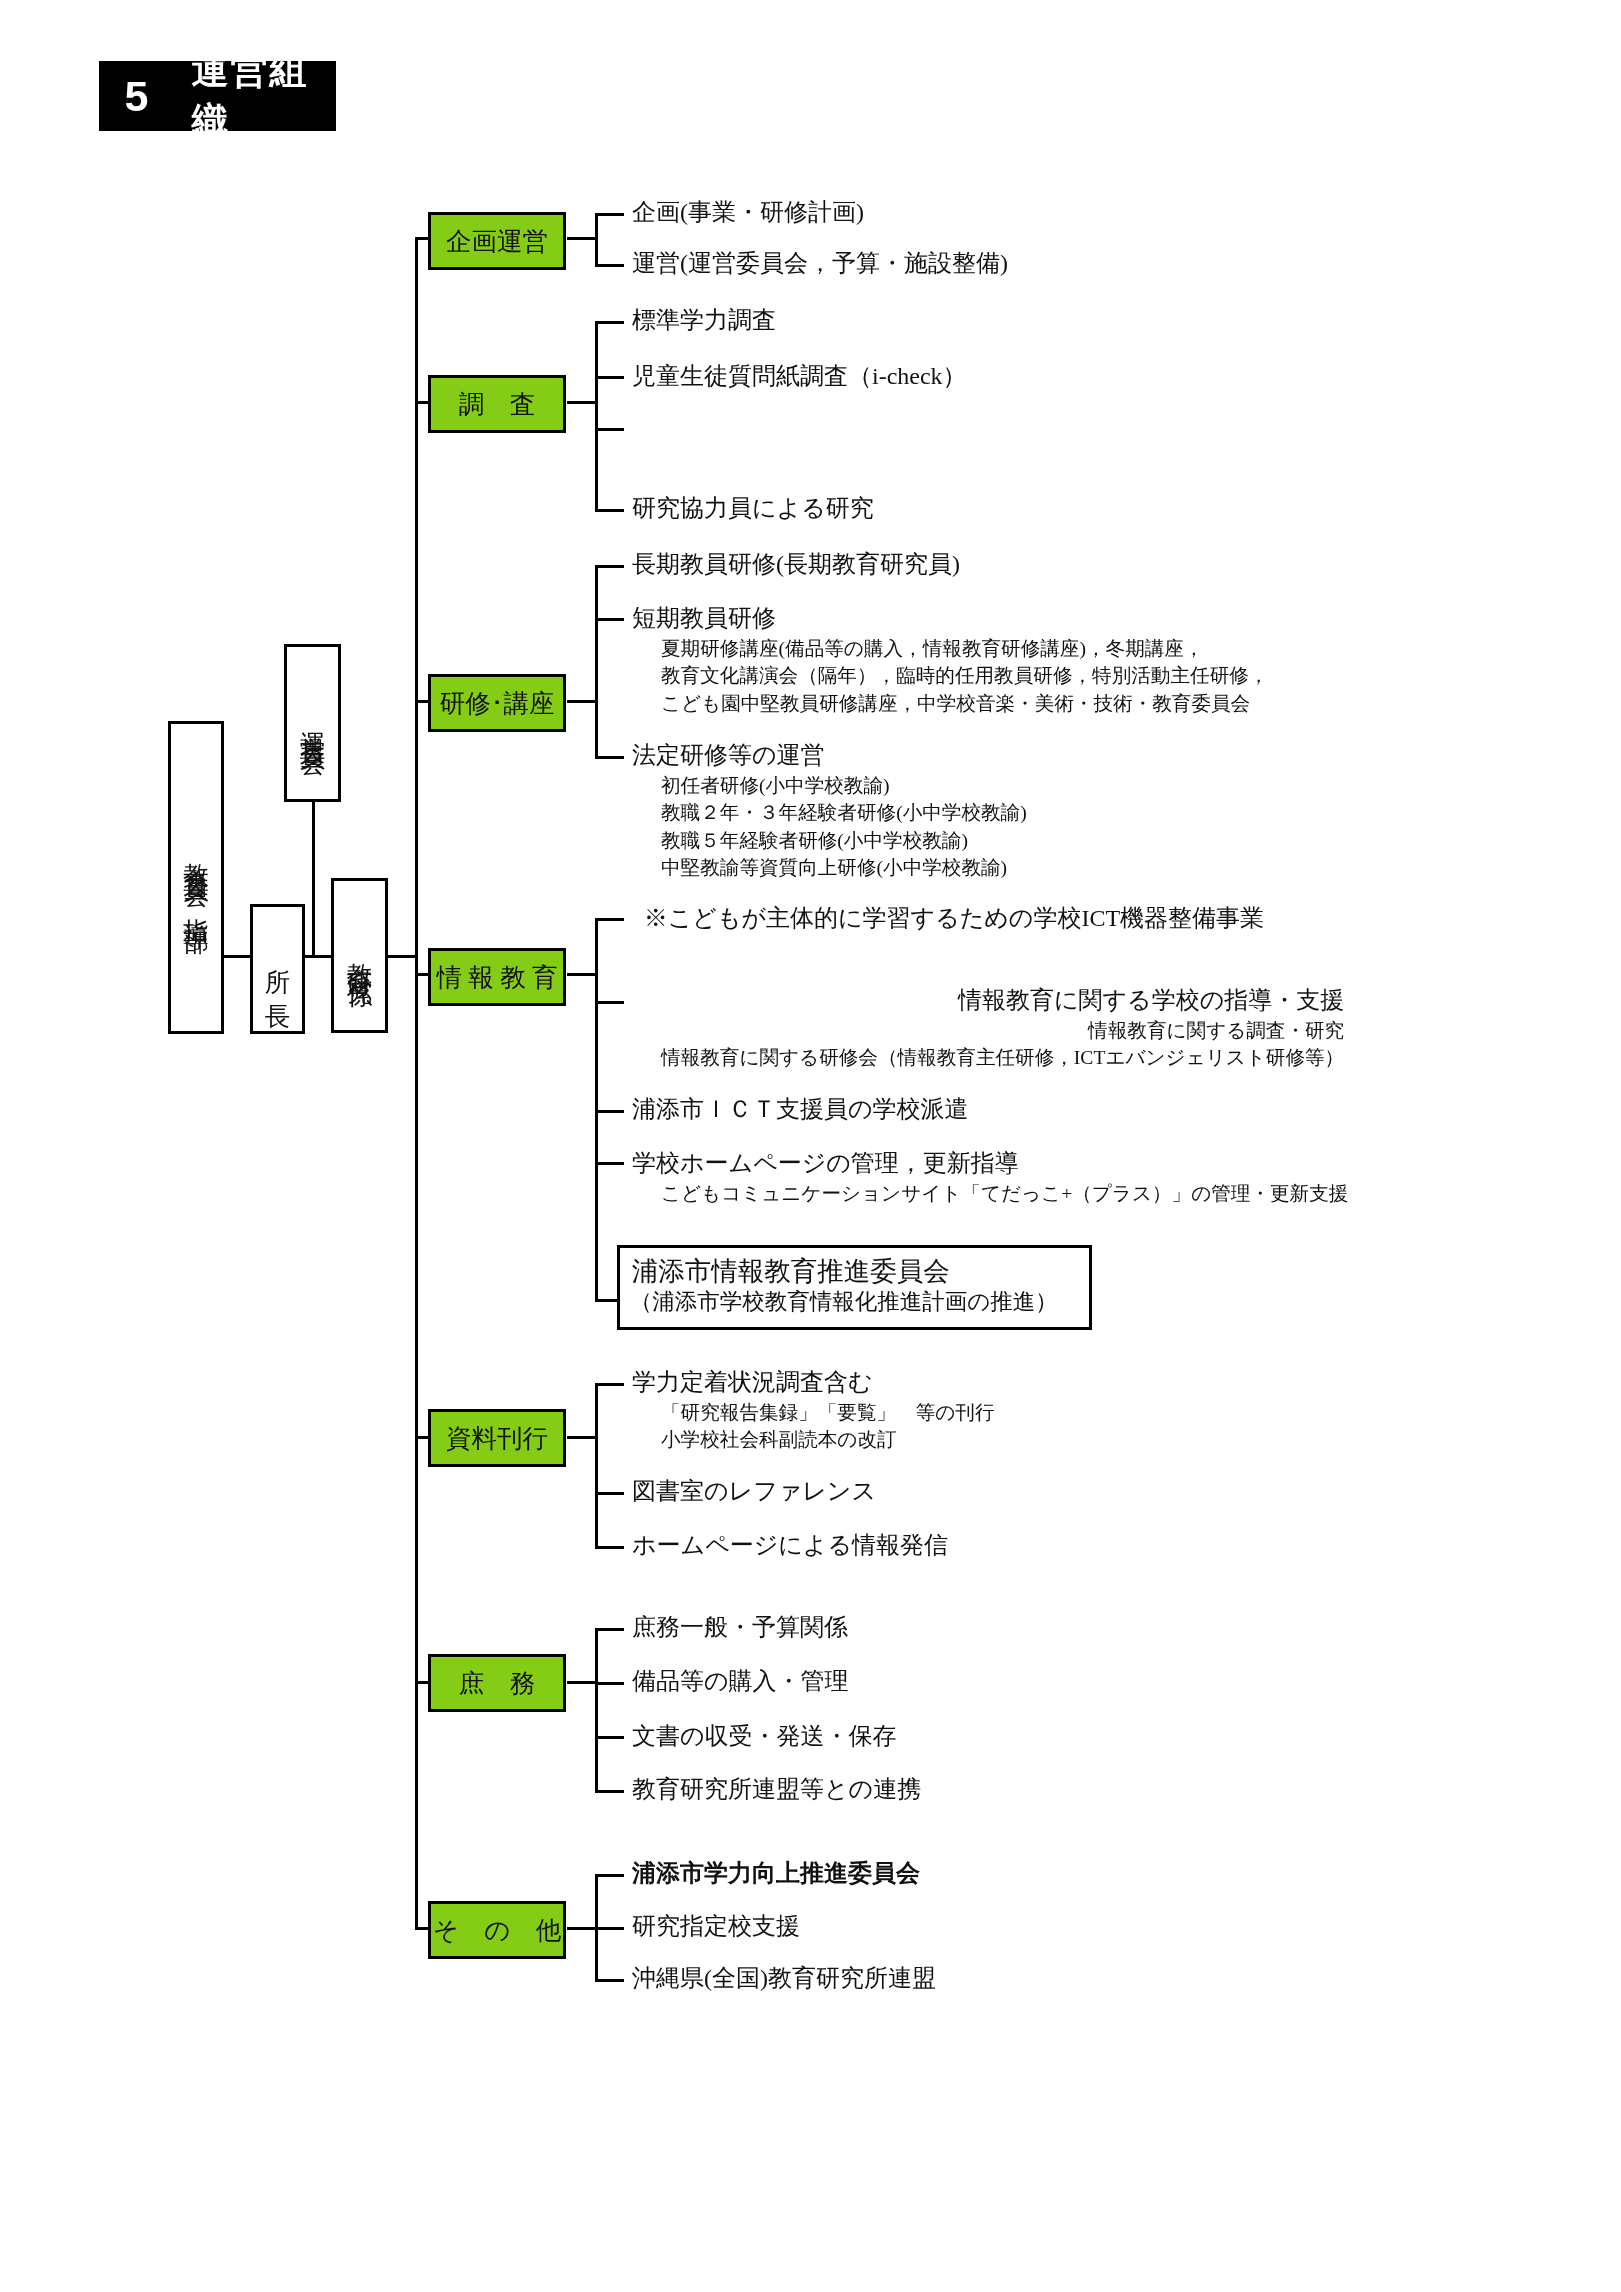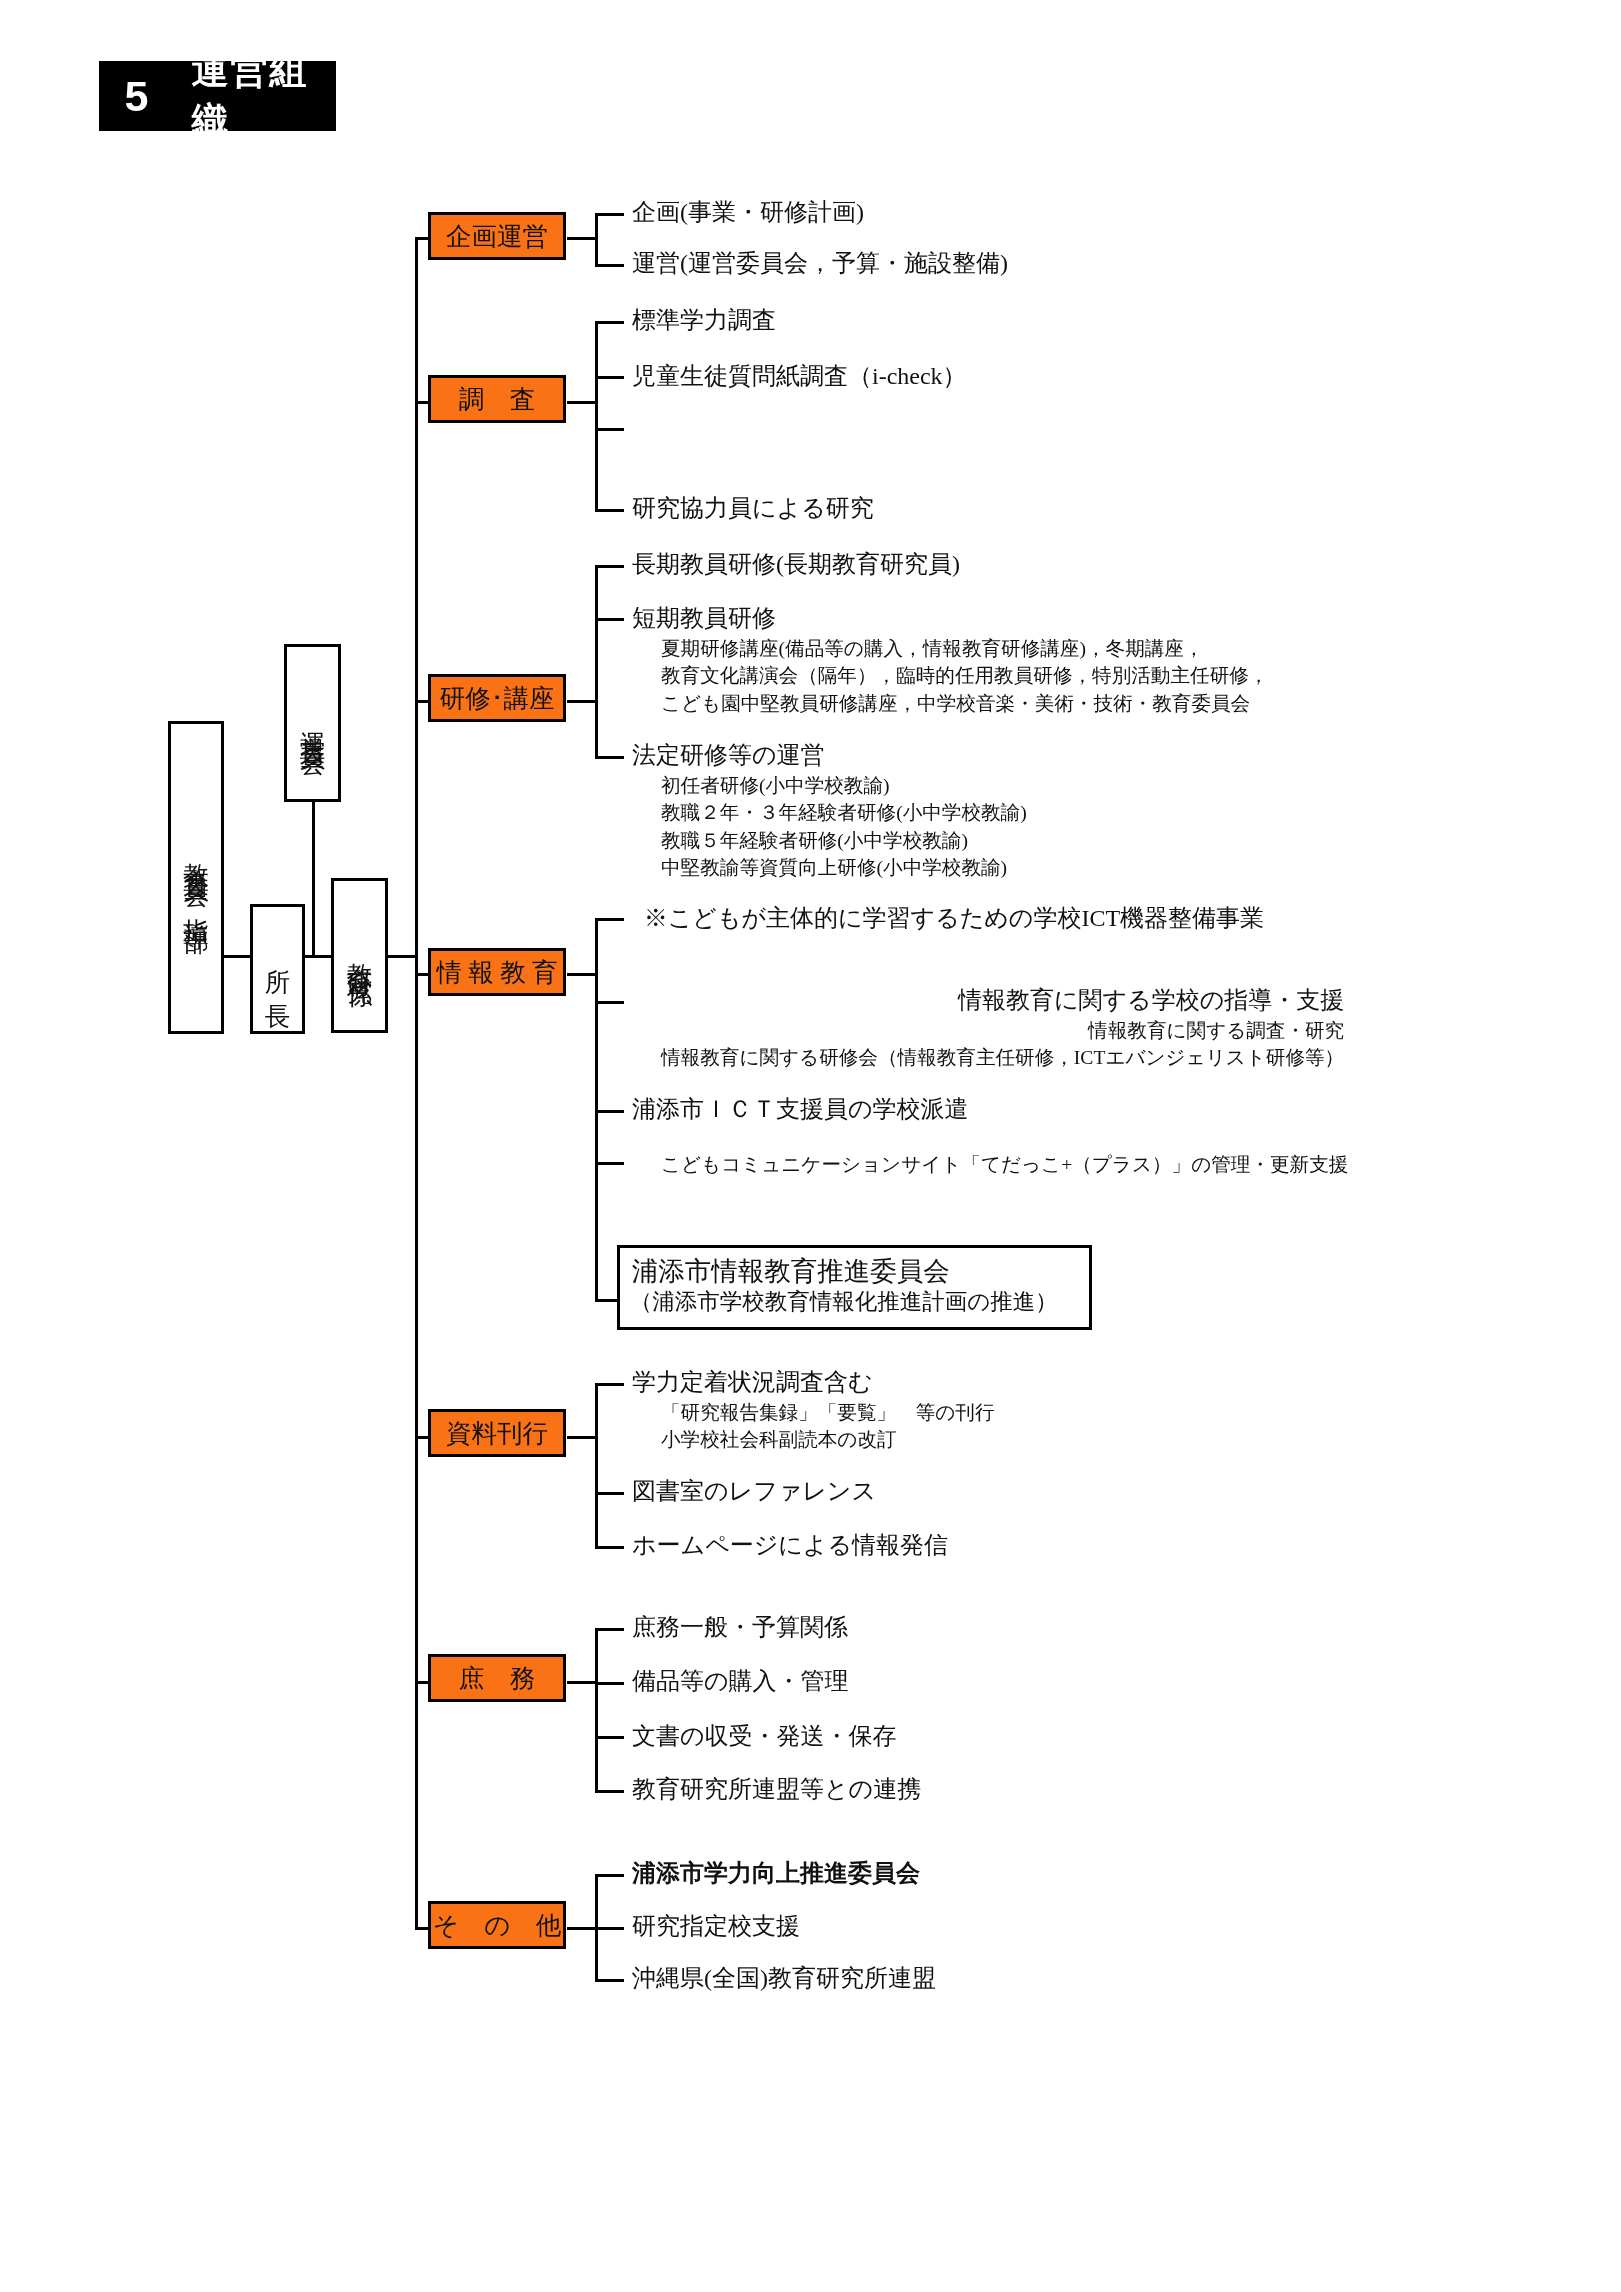"企画運営" .sec-box { background: #f97316 -> #84cc16; height: 48px -> 58px }
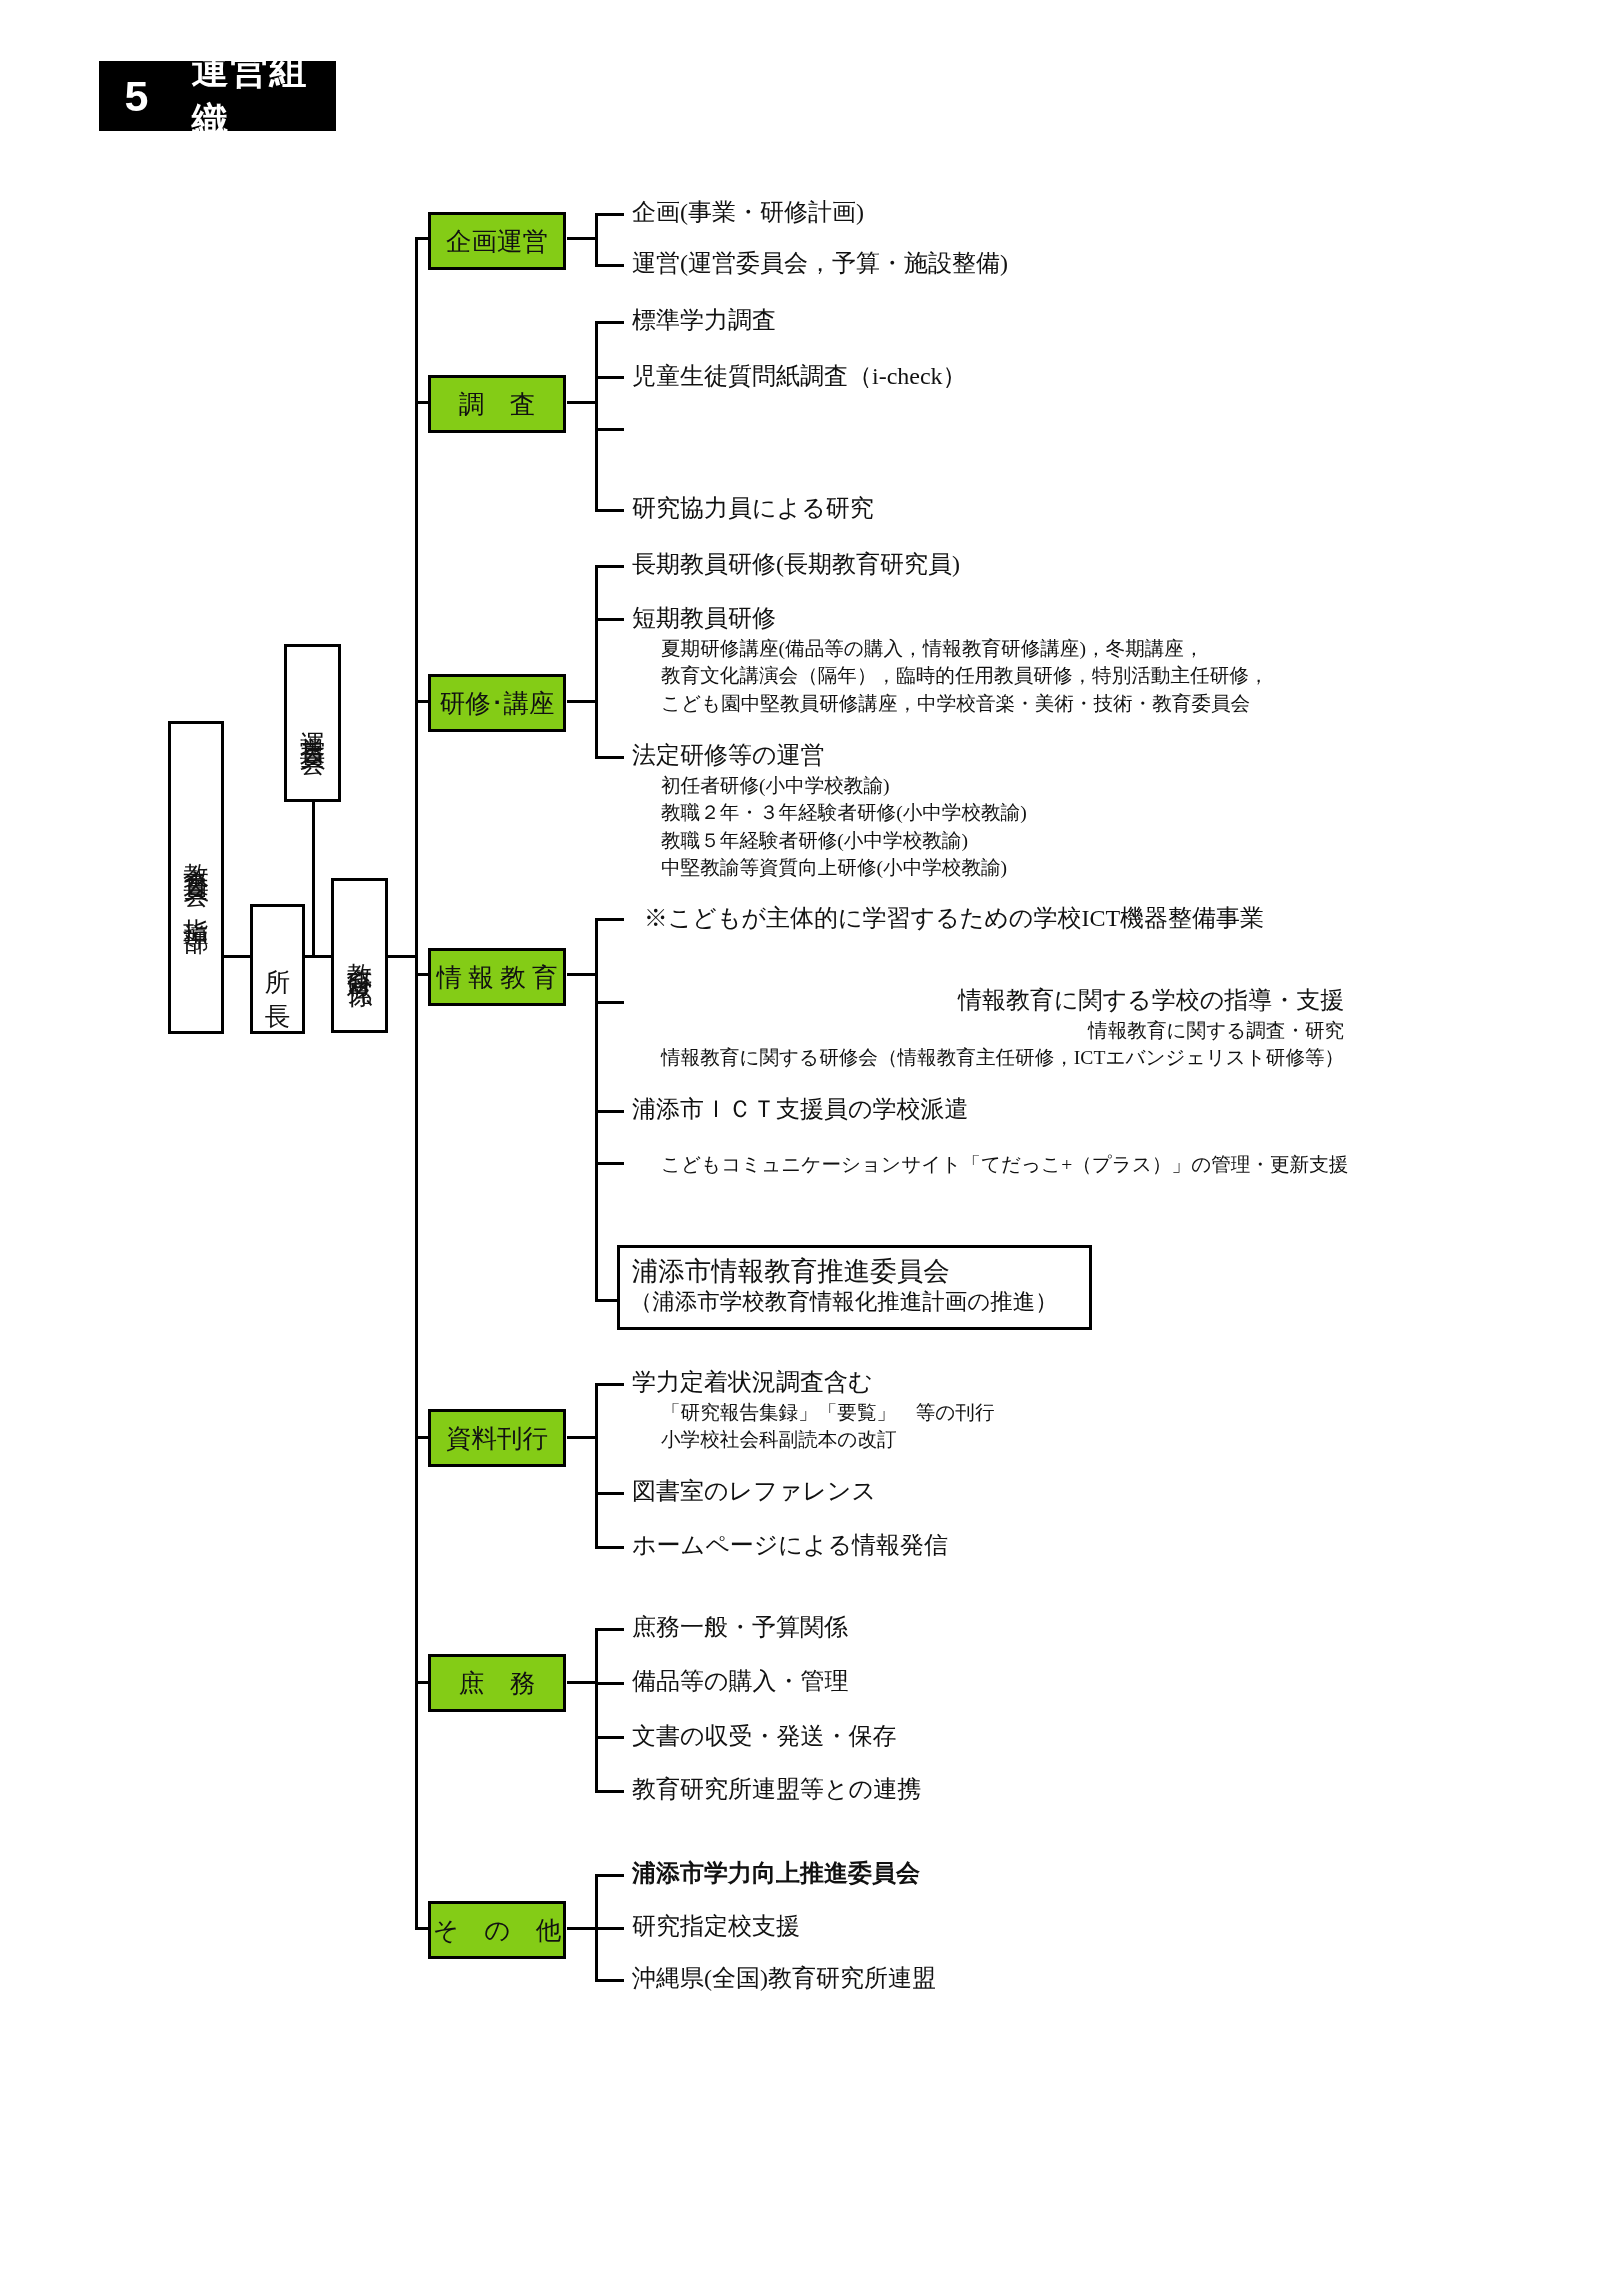"学校ホームページの管理，更新指導" div.main { html: none -> <div>学校ホームページの管理，更新指導</div> }
